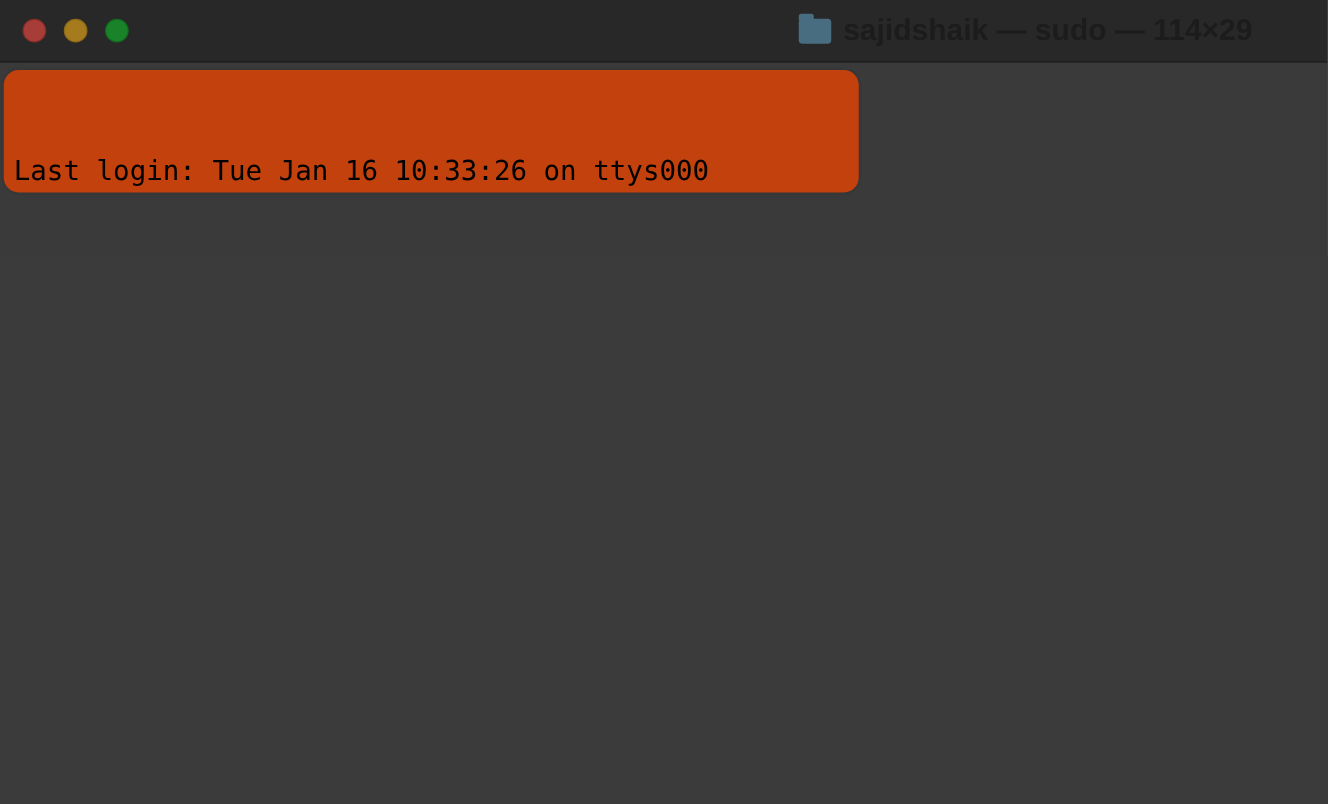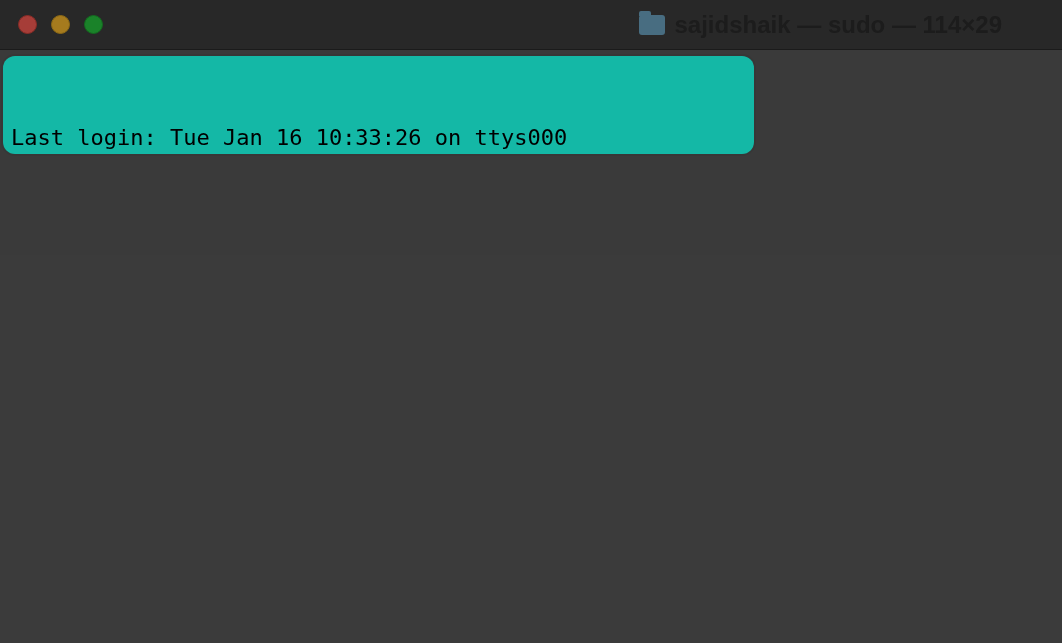"Last login: Tue Jan 16" .highlight-box { background: #14b8a6 -> #c2410c; width: 751px -> 684px }
